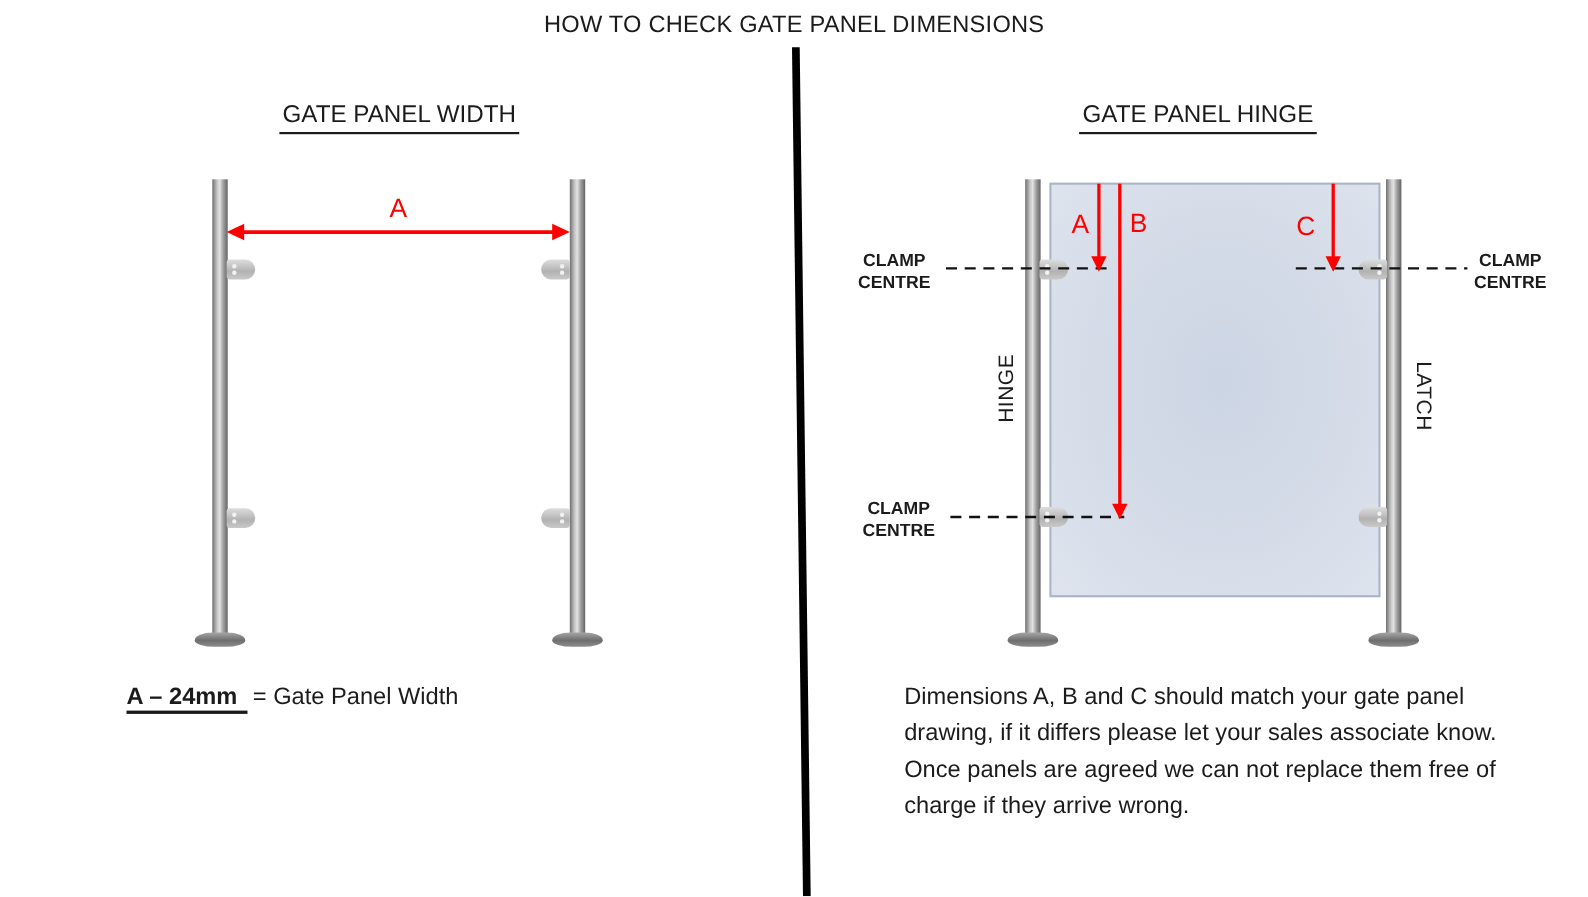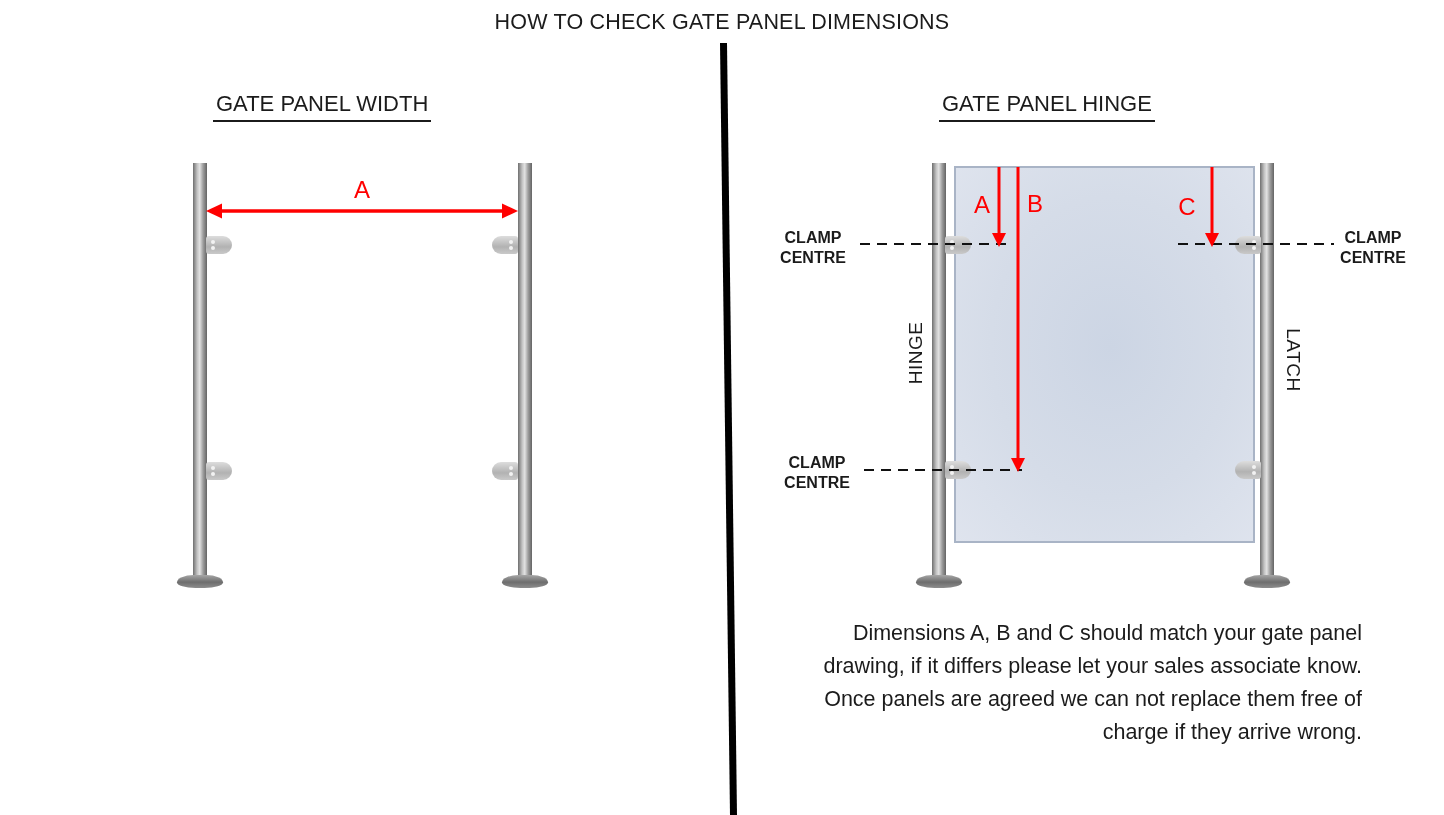"GATE PANEL WIDTH" .heading { text-align: left -> center }
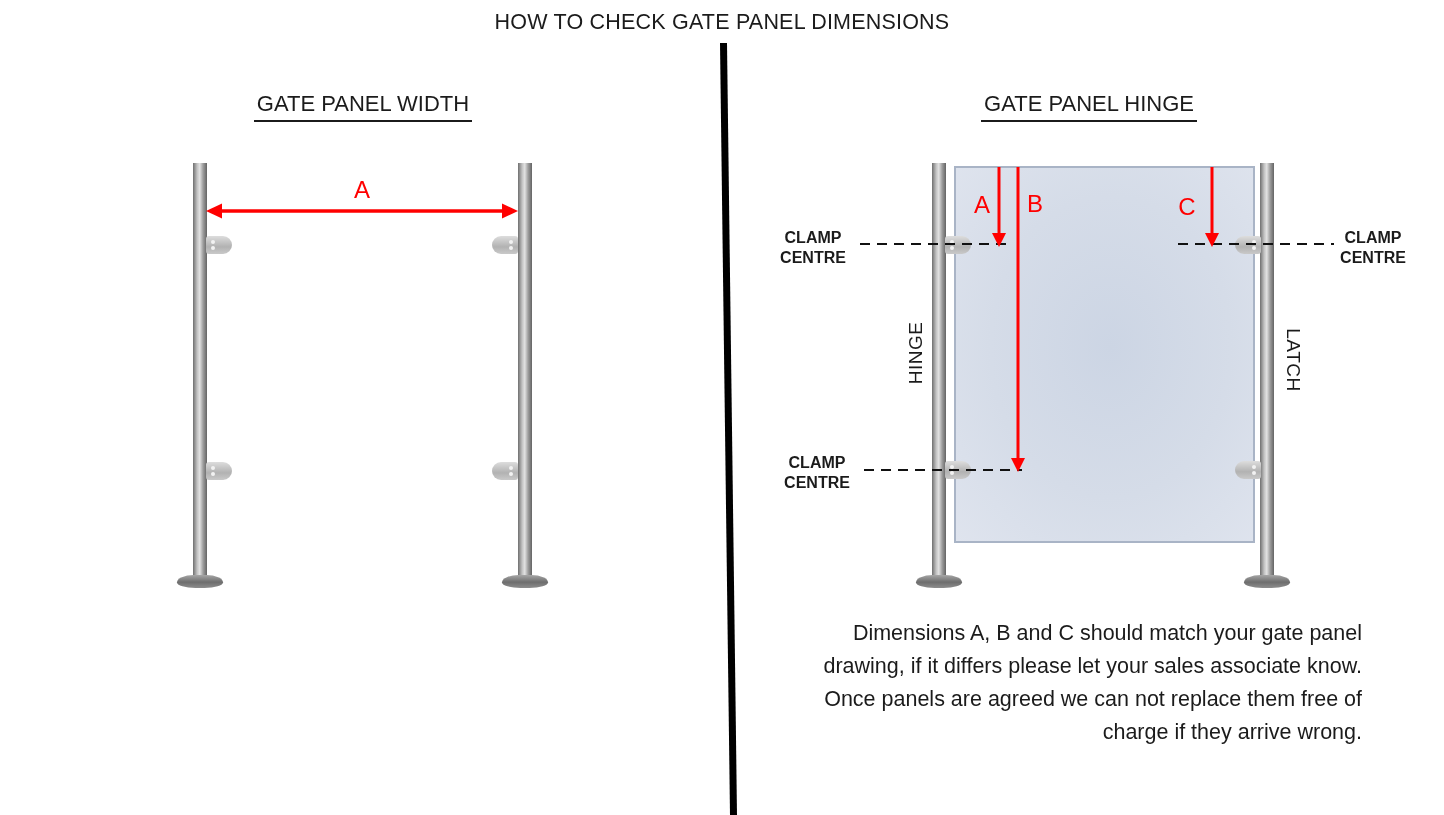"A – 24mm = Gate" div { html: none -> <div> <span>A – 24mm</span><span>= Gate Panel Width</span> </div> }
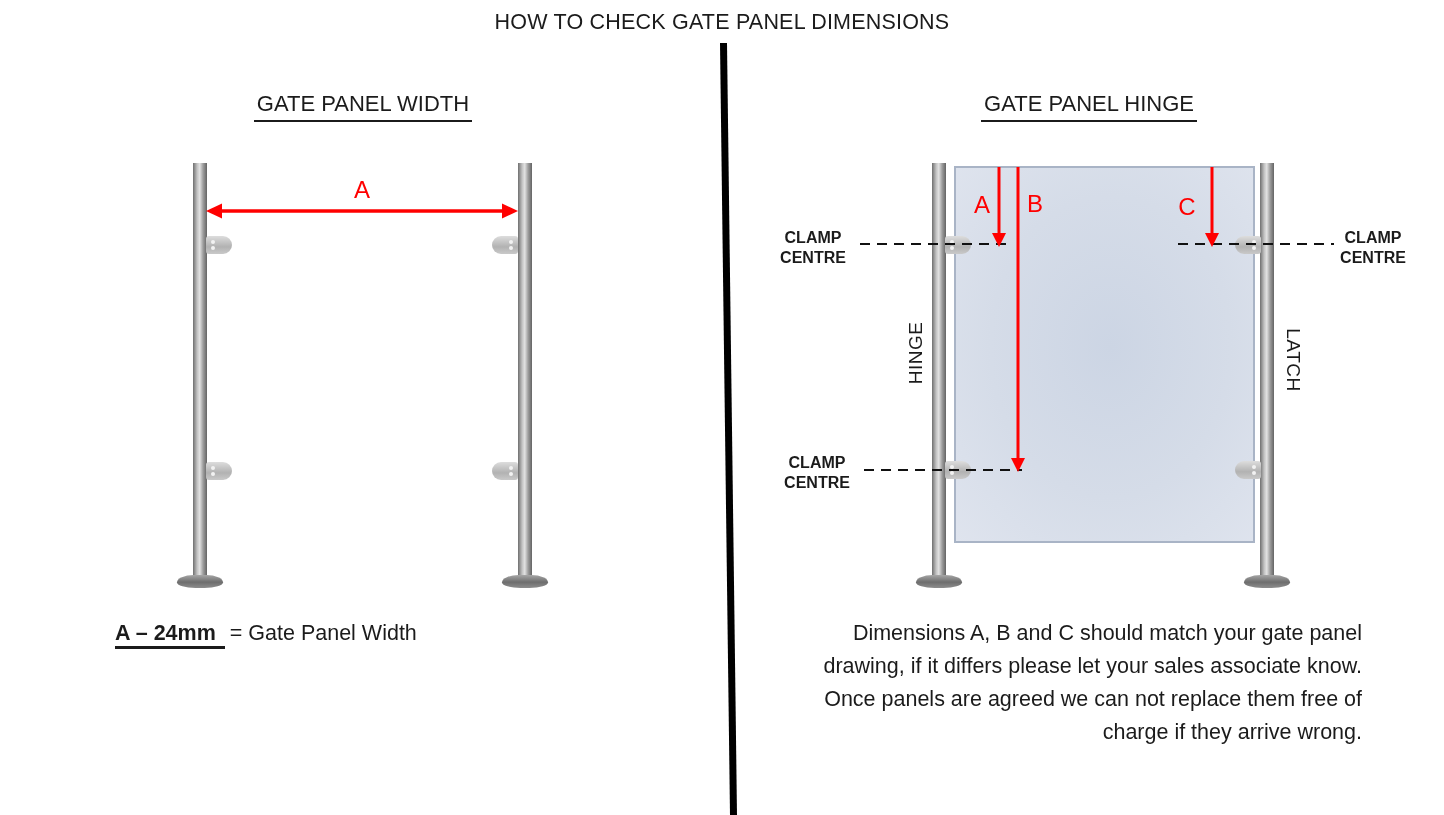"Dimensions A, B and C" div.abs { text-align: right -> none }
